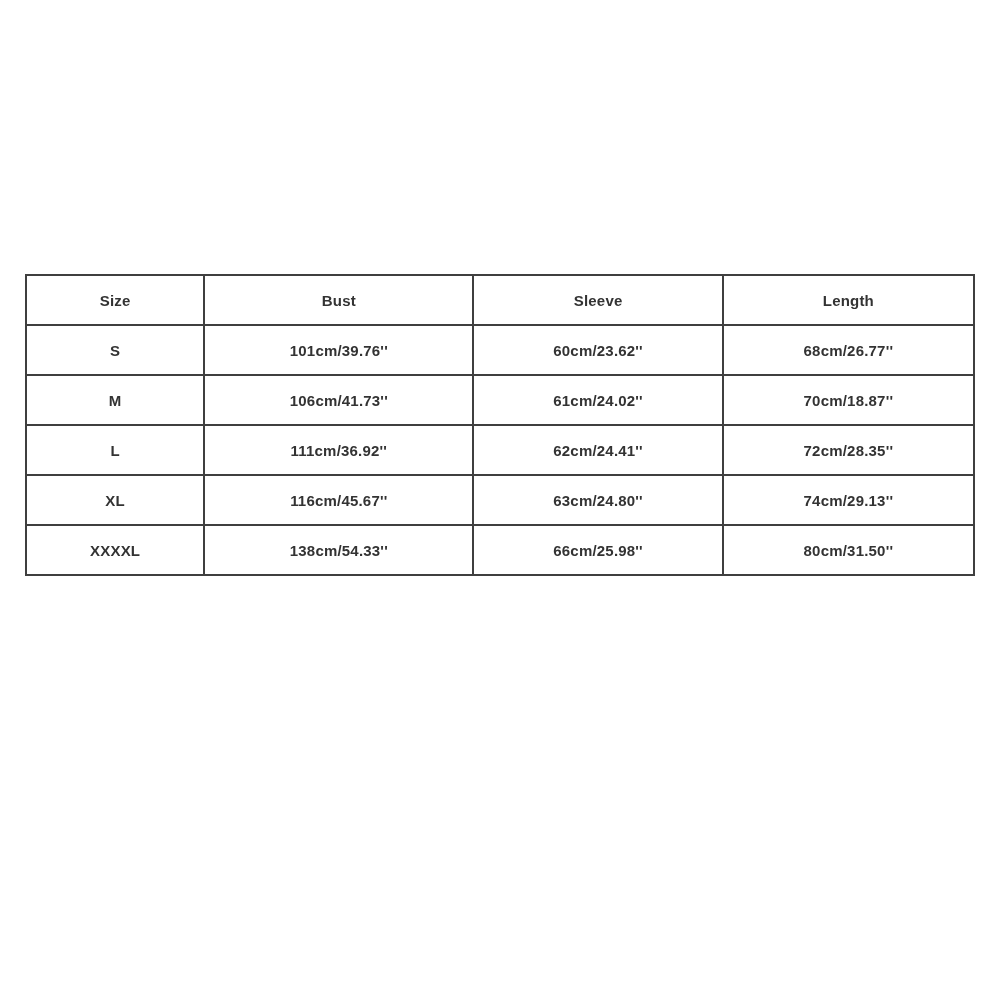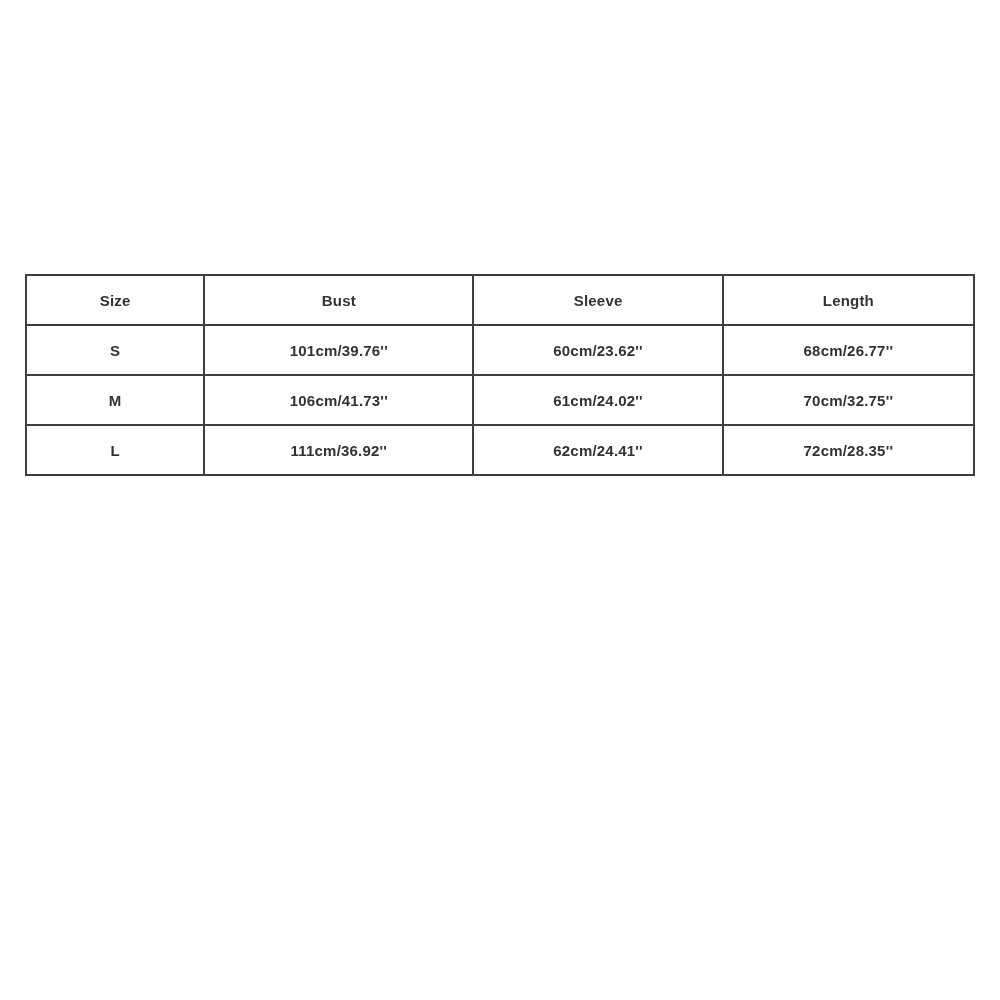"70cm/32.75''" td { text: 70cm/32.75'' -> 70cm/18.87'' }
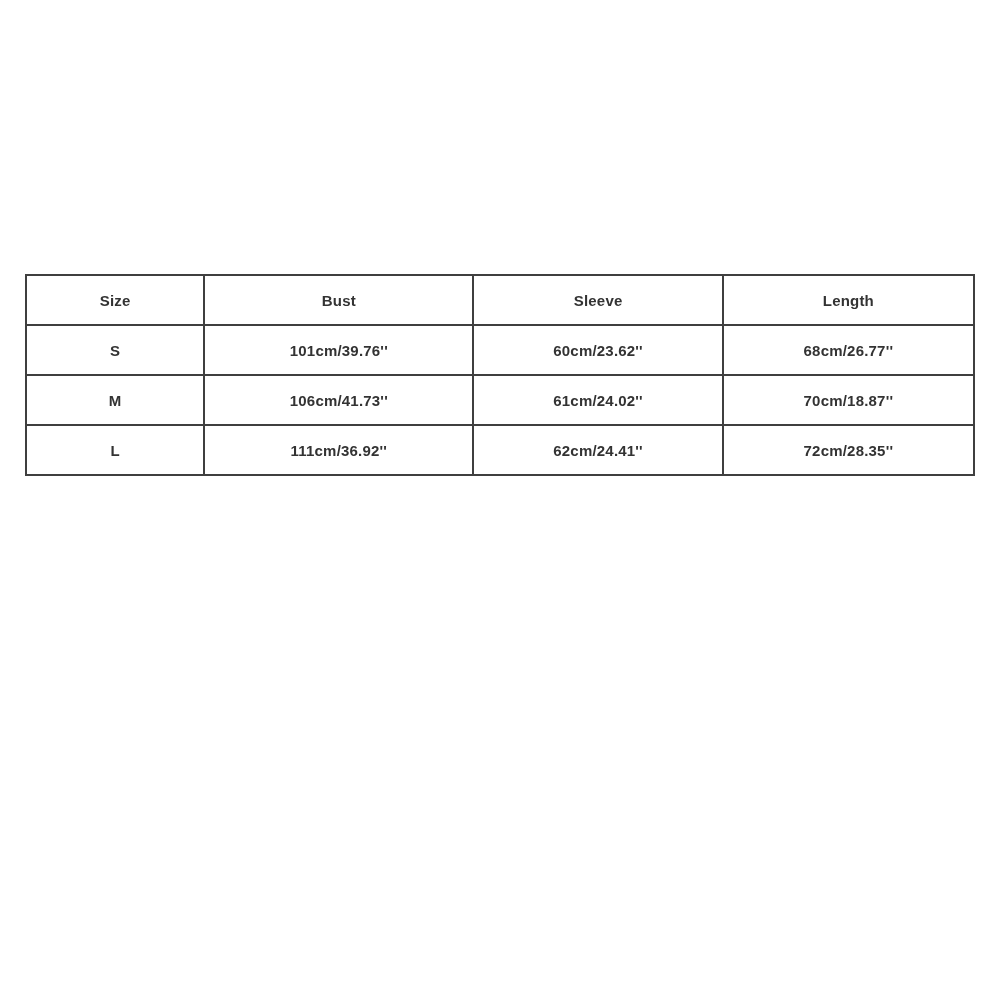"XL" tr { html: none -> <tr> <td>XL</td> <td>116cm/45.67''</td> <td>63cm/24.80''</td> <td>74cm/29.13''</td> </tr> }
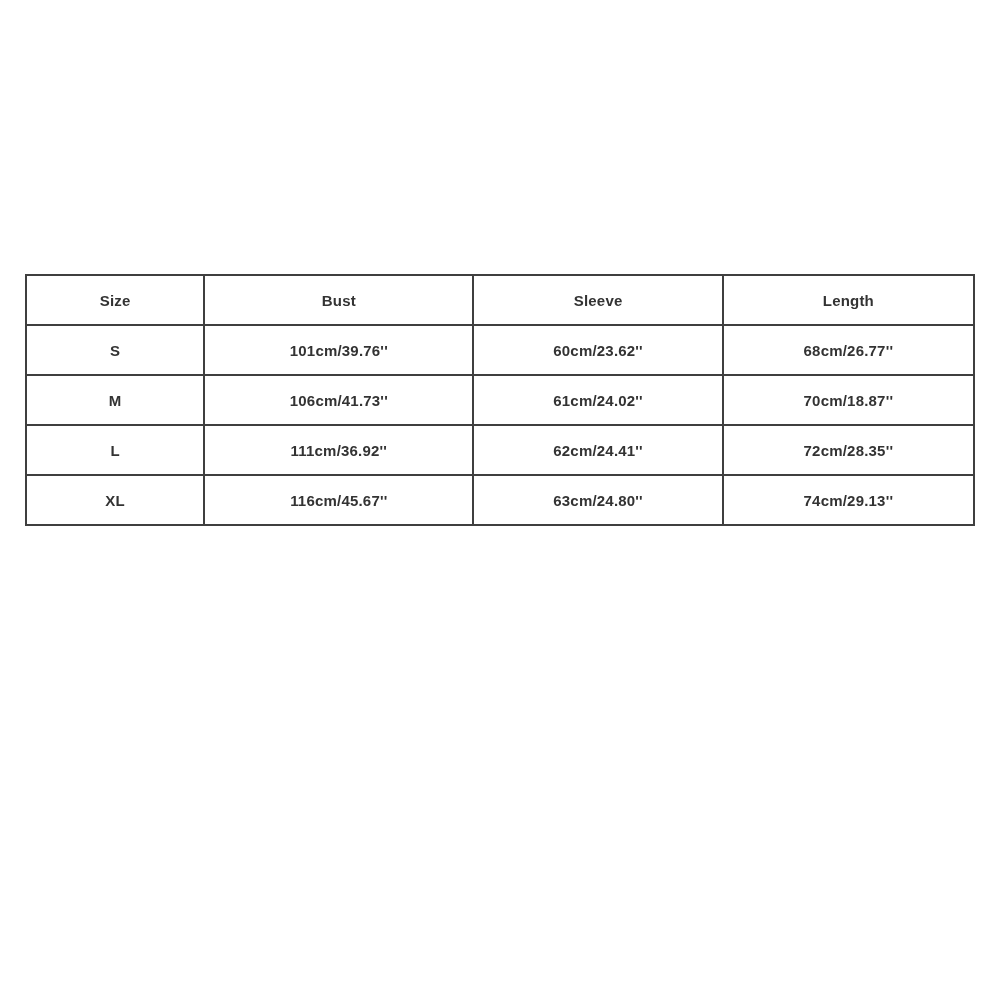"XXXXL" tr { html: none -> <tr> <td>XXXXL</td> <td>138cm/54.33''</td> <td>66cm/25.98''</td> <td>80cm/31.50''</td> </tr> }
